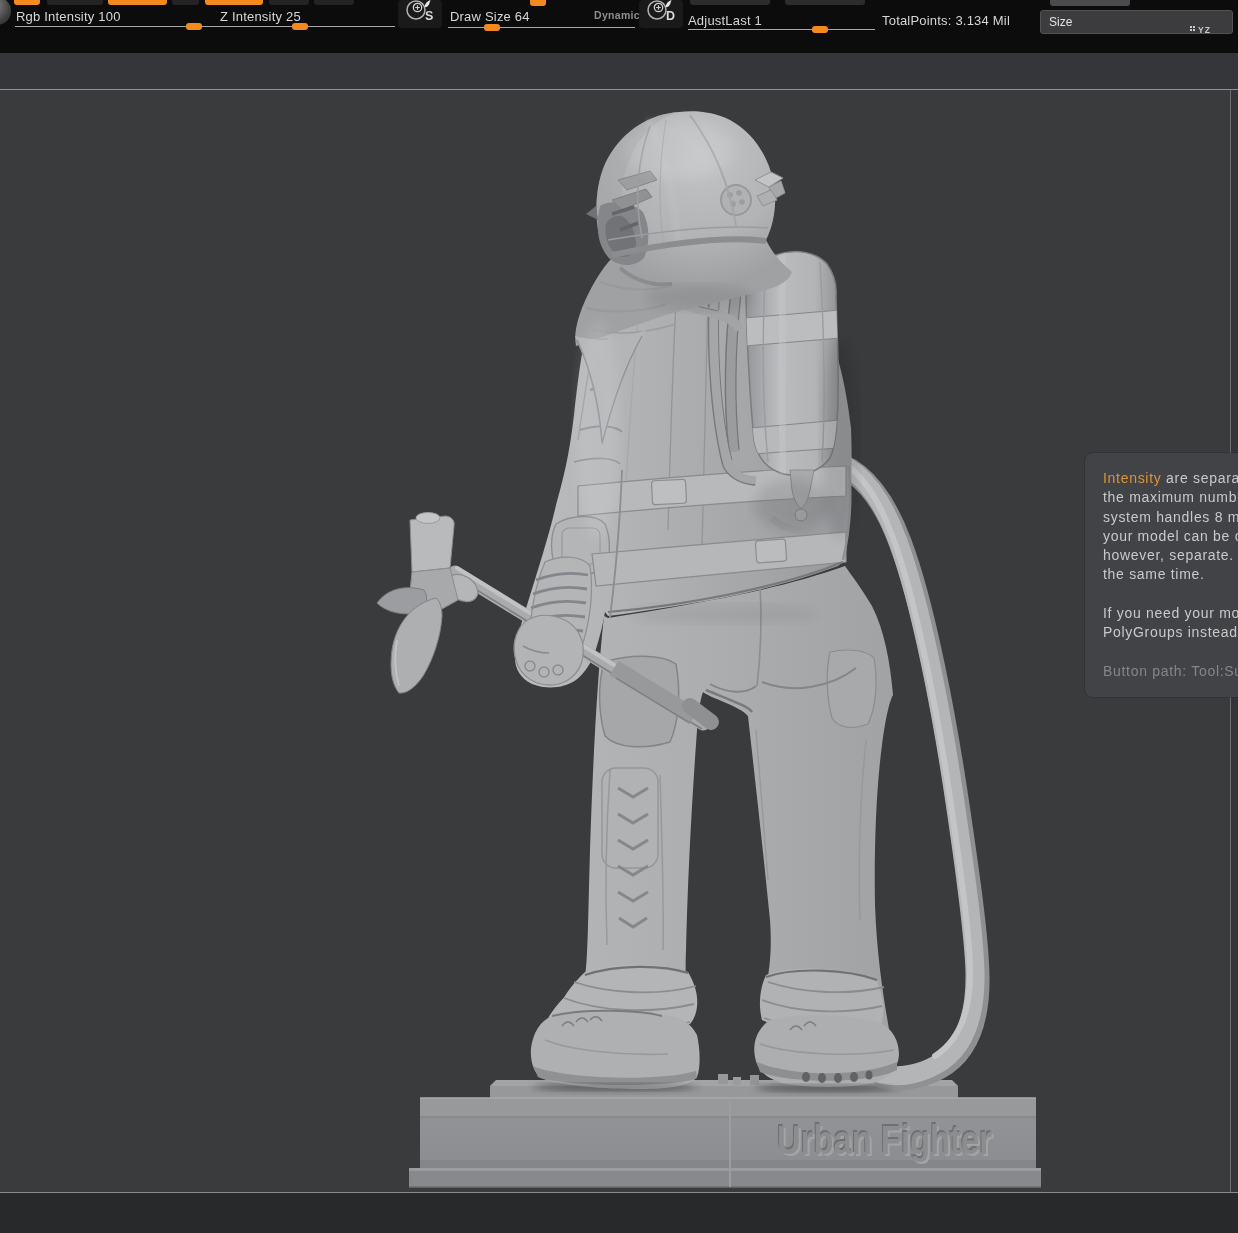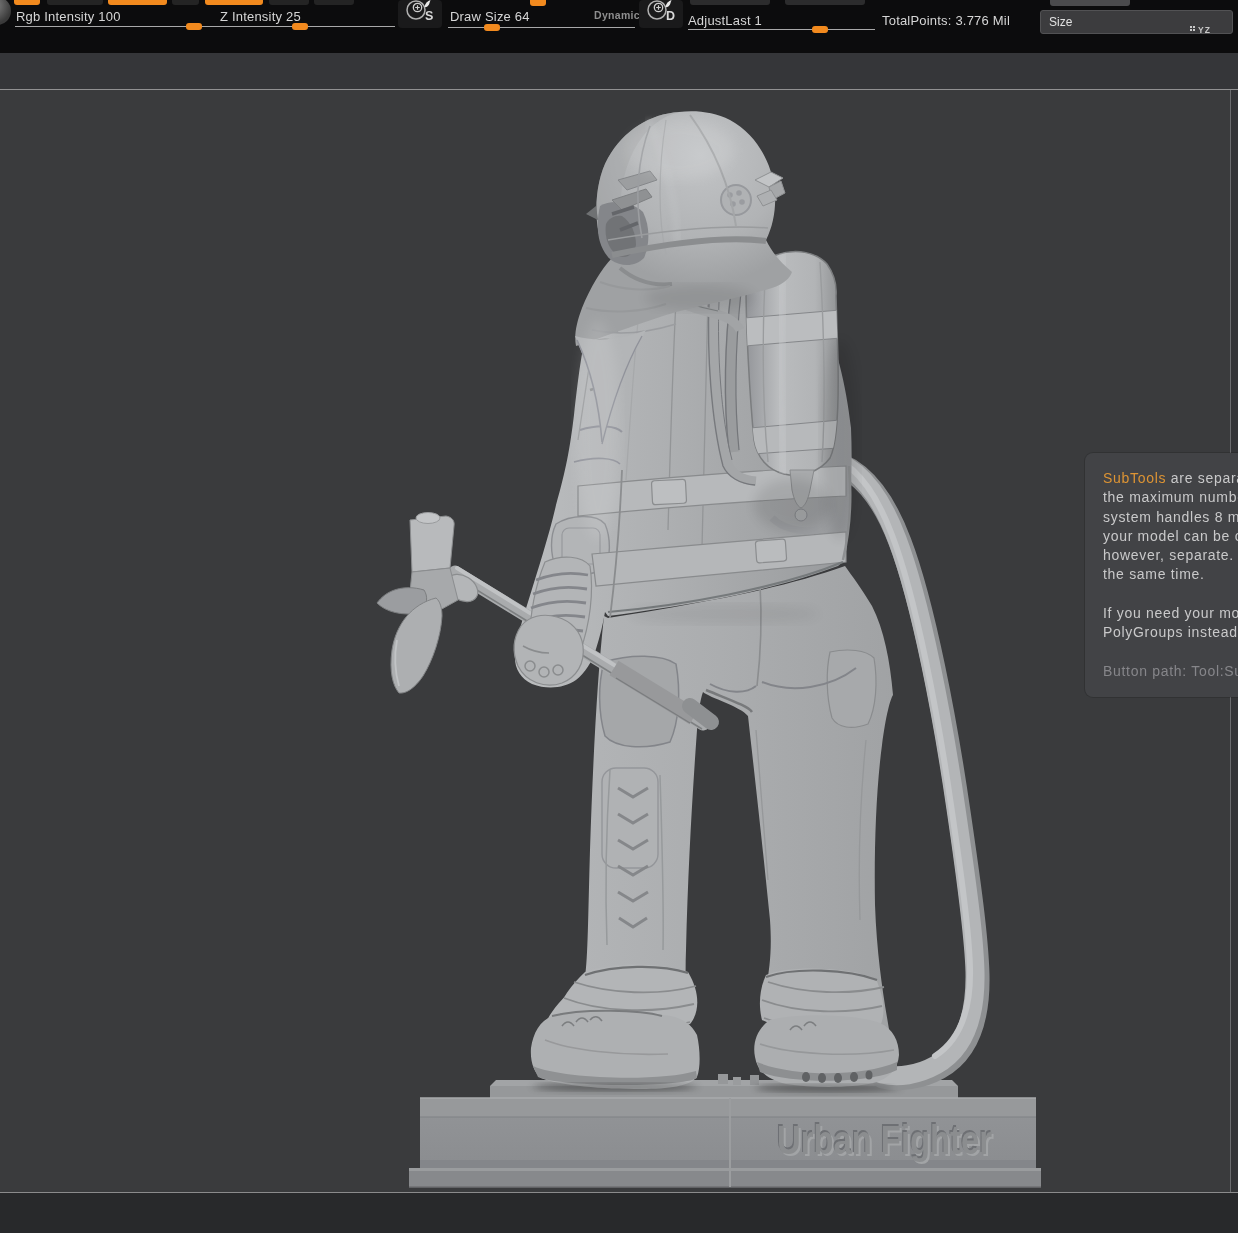"TotalPoints: 3.776 Mil" div.lbl { text: 3.776 -> 3.134 }
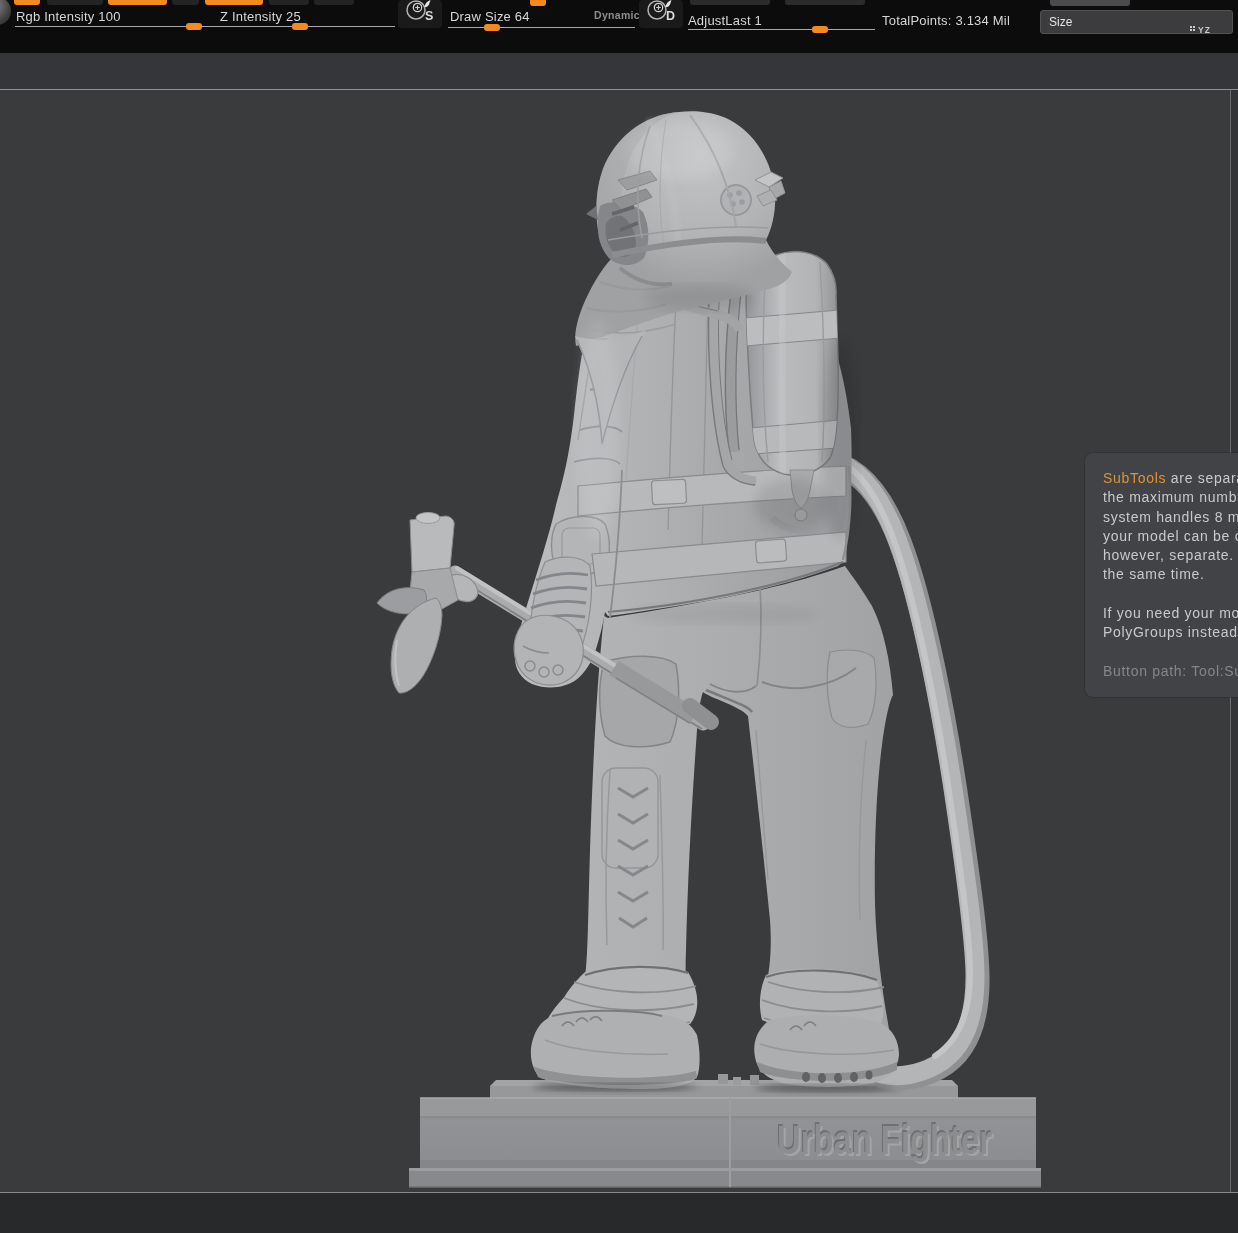"SubTools" span.o { text: SubTools -> Intensity }
